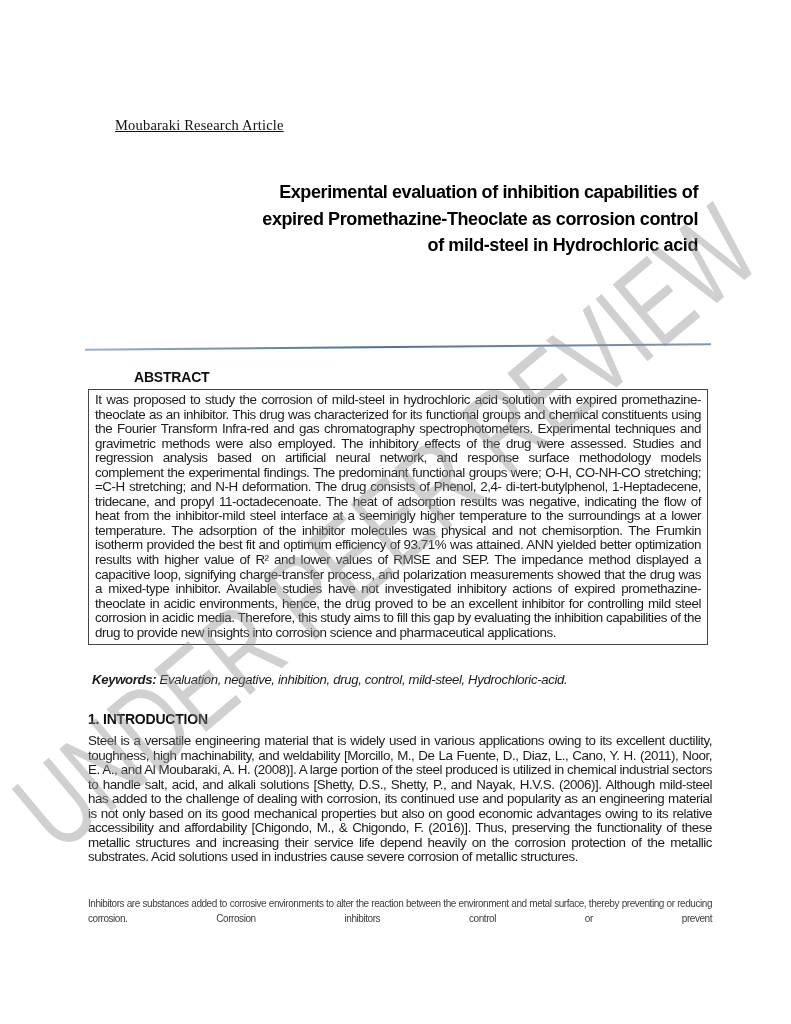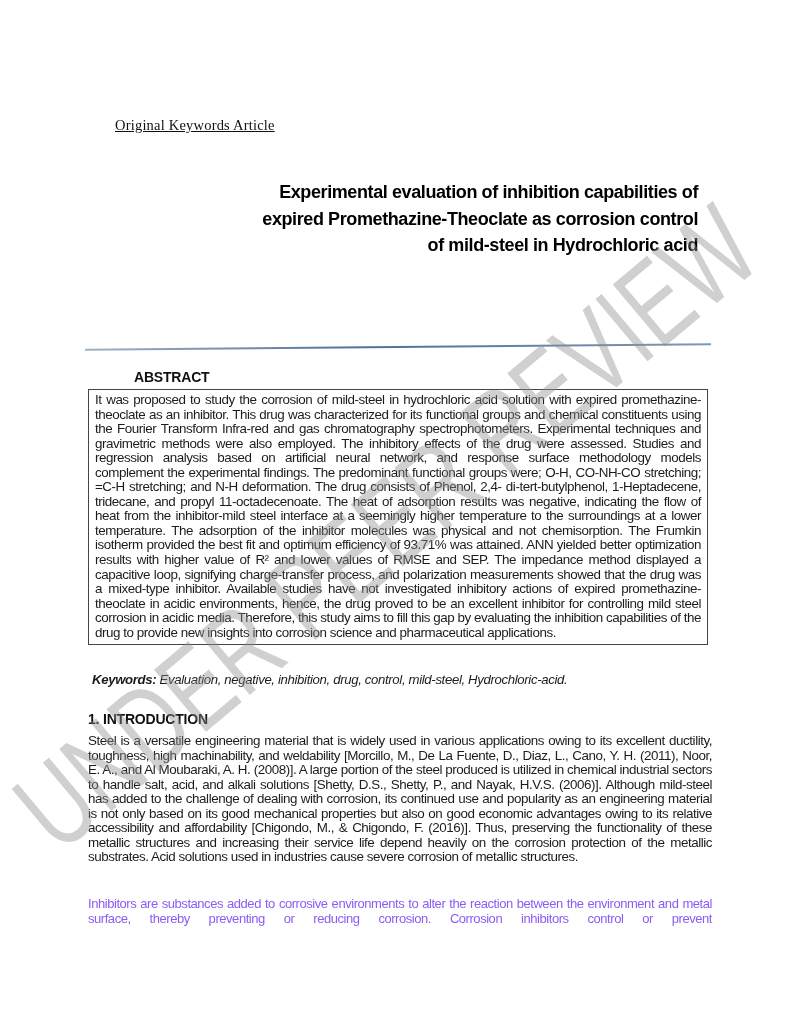"Original Keywords Article" div.article-type { text: Original Keywords -> Moubaraki Research }
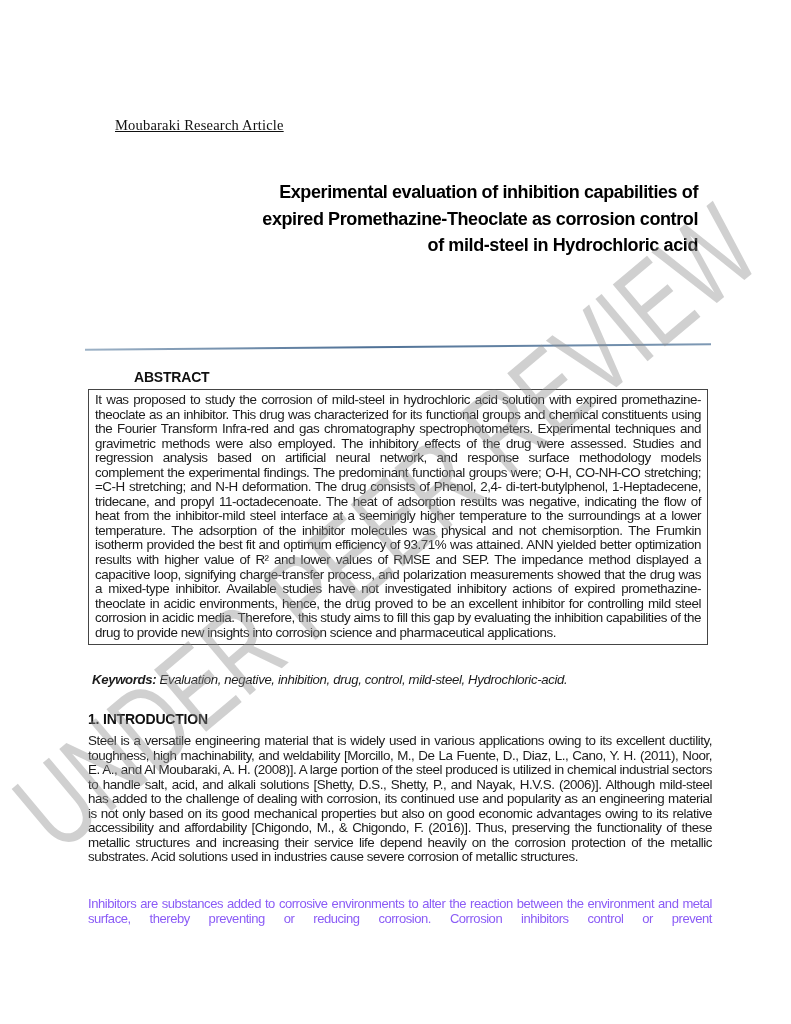"Inhibitors are substances added to" .intro-para-2 { color: #8b5cf6 -> #404040; font-size: 13px -> 10px }
